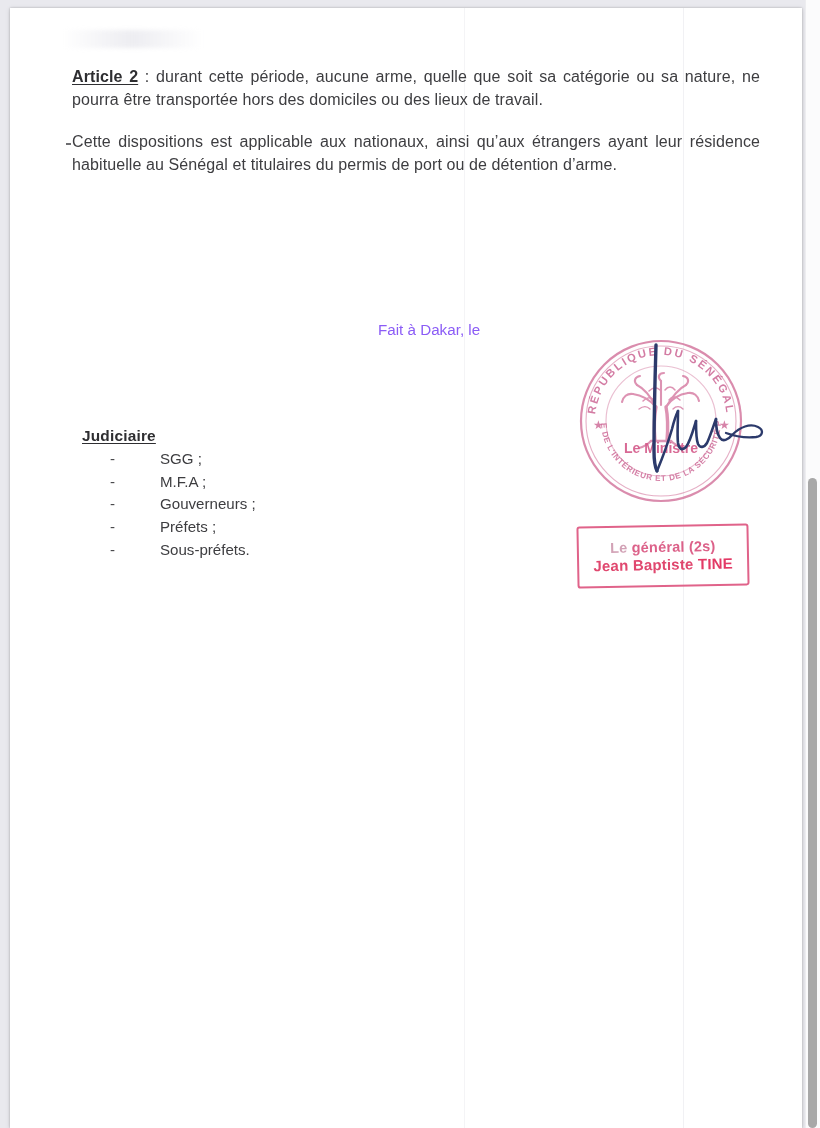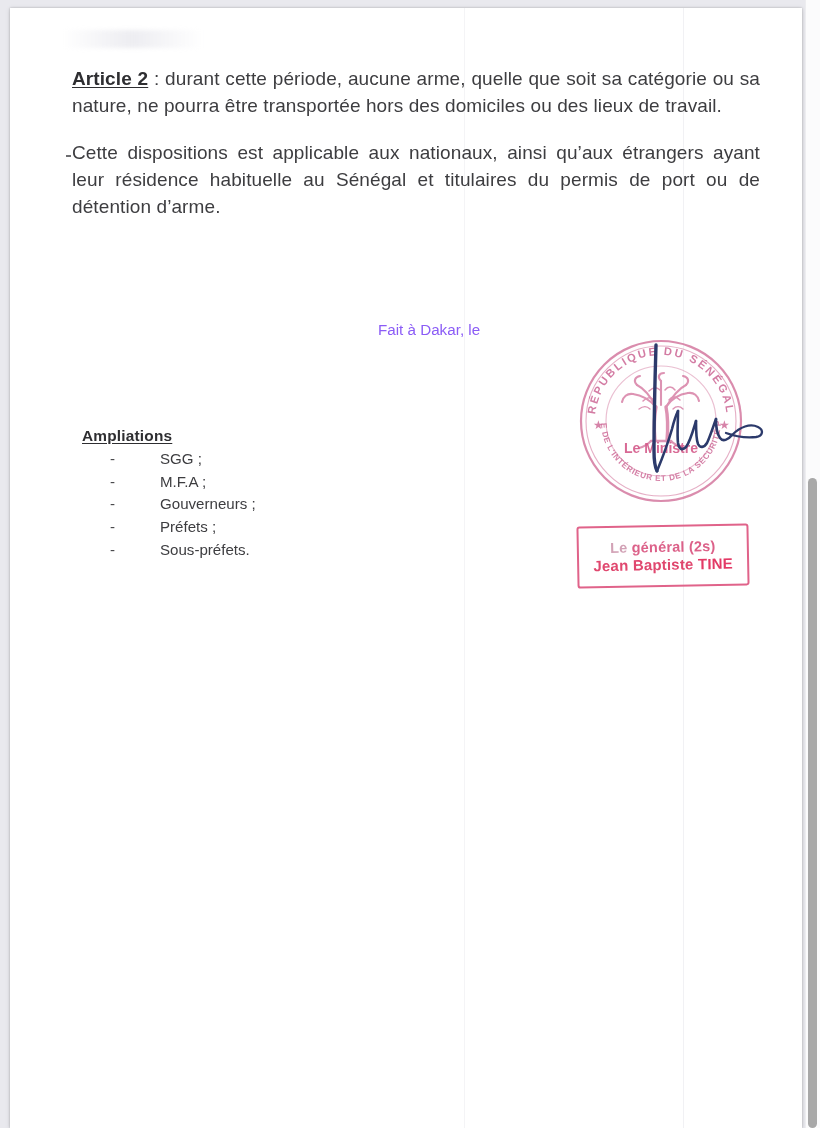"Article 2 : durant cette" p.para { font-size: 19px -> 16px }
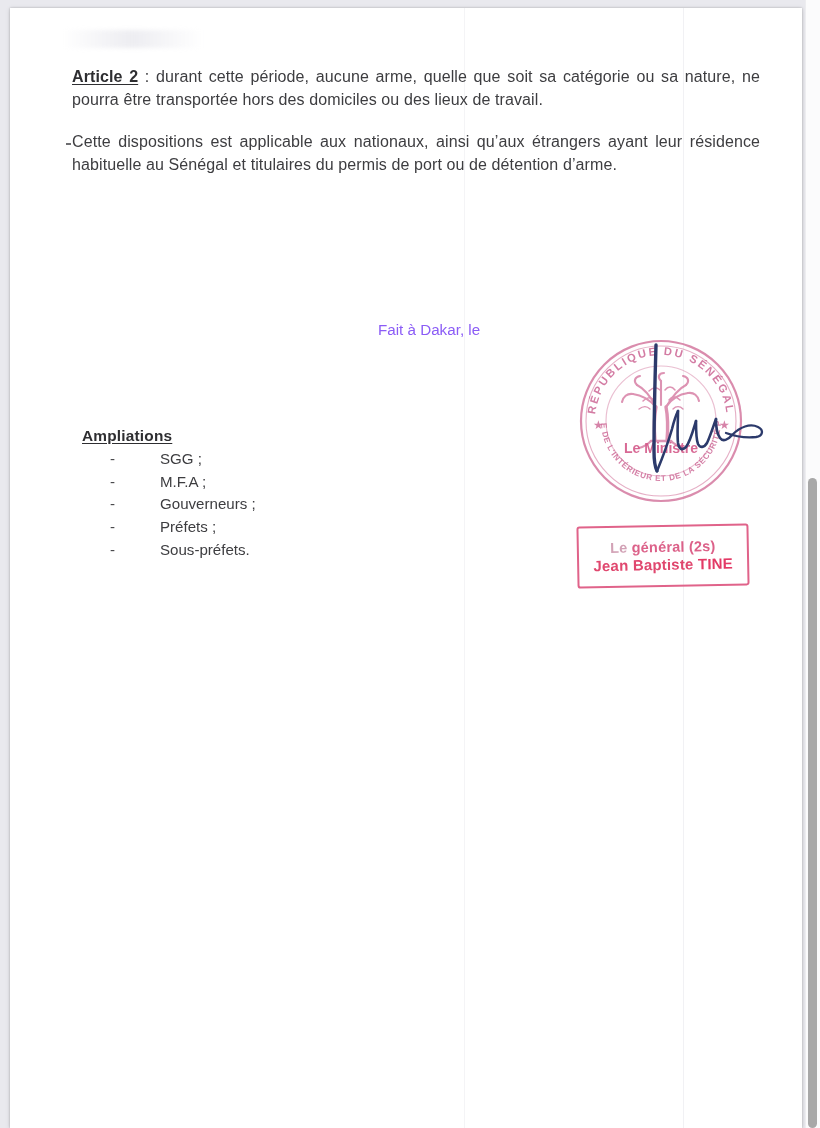"Ampliations" div.amp-title { text: Ampliations -> Judiciaire }
